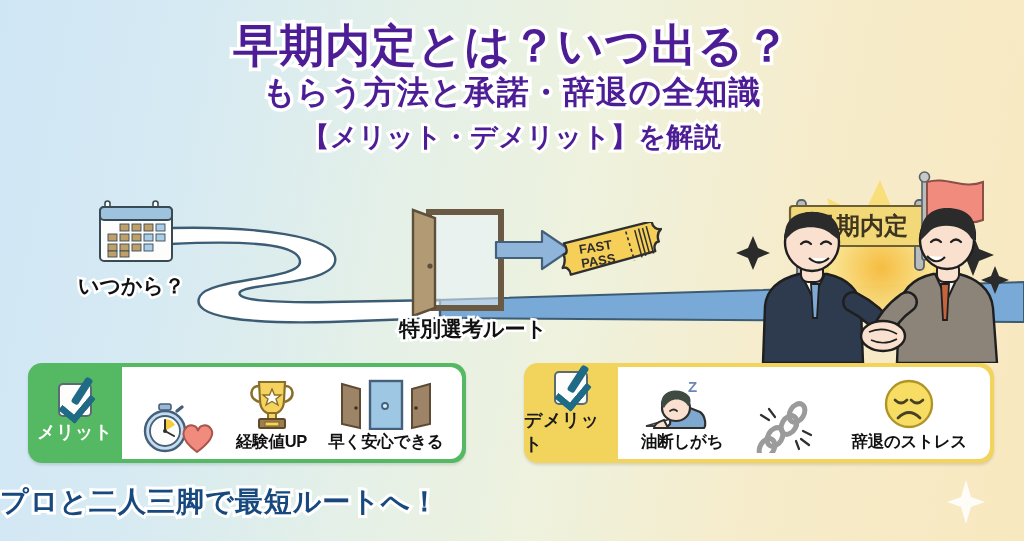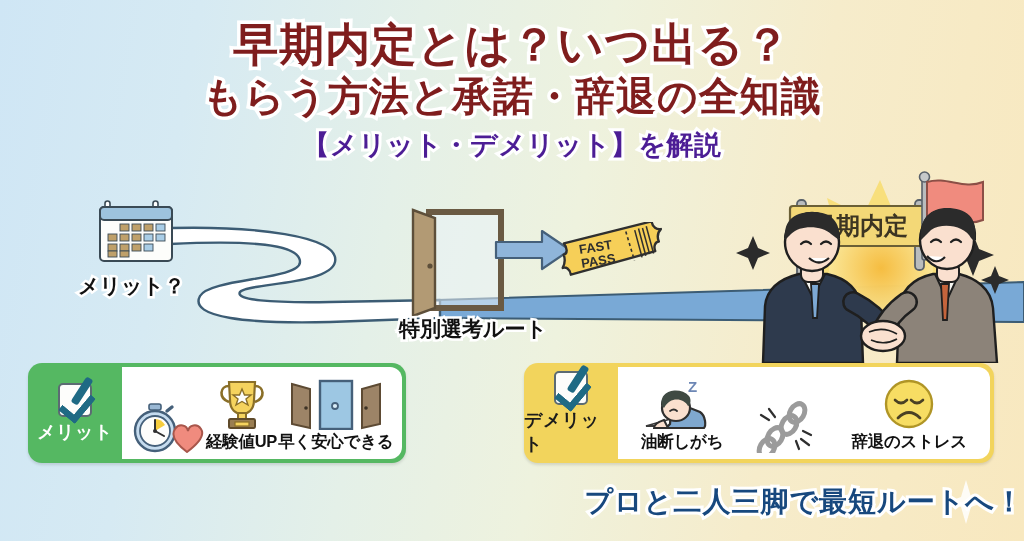"早期内定とは？いつ出る？" .t-line { color: #7f1d1d -> #4c1d95; font-family: Liberation Serif, serif -> none }
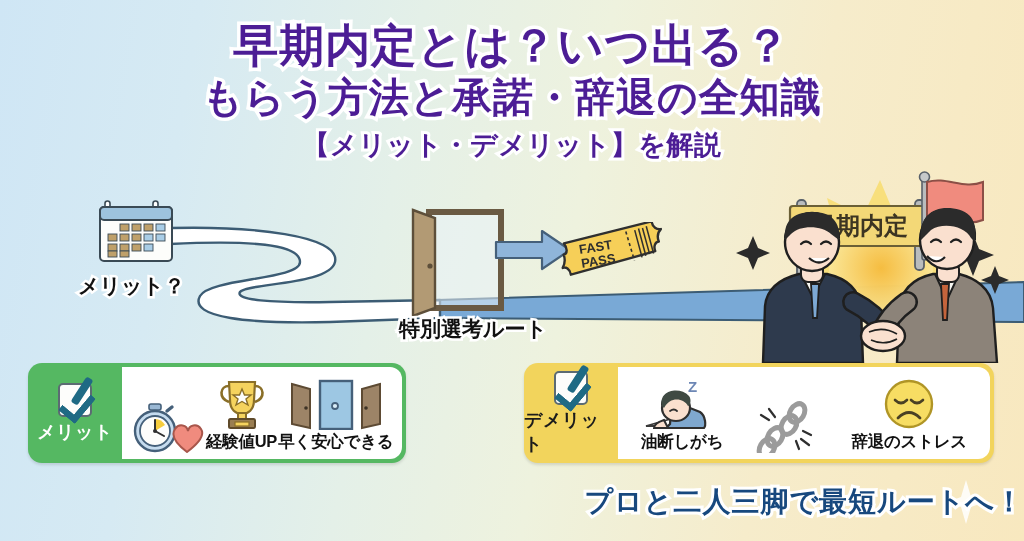"もらう方法と承諾・辞退の全知識" .t2 { font-size: 40px -> 32px }
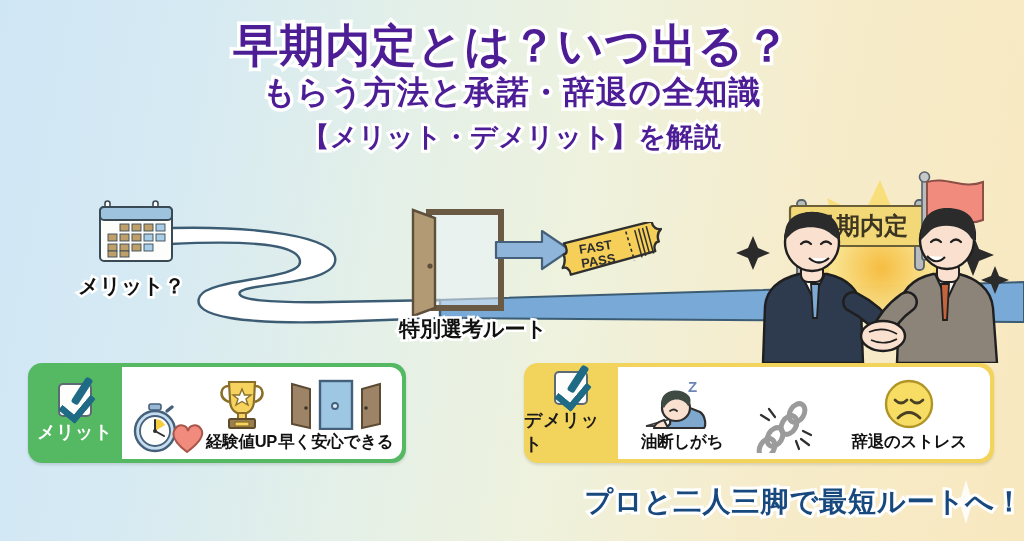"メリット？" div.scene-label { text: メリット -> いつから }
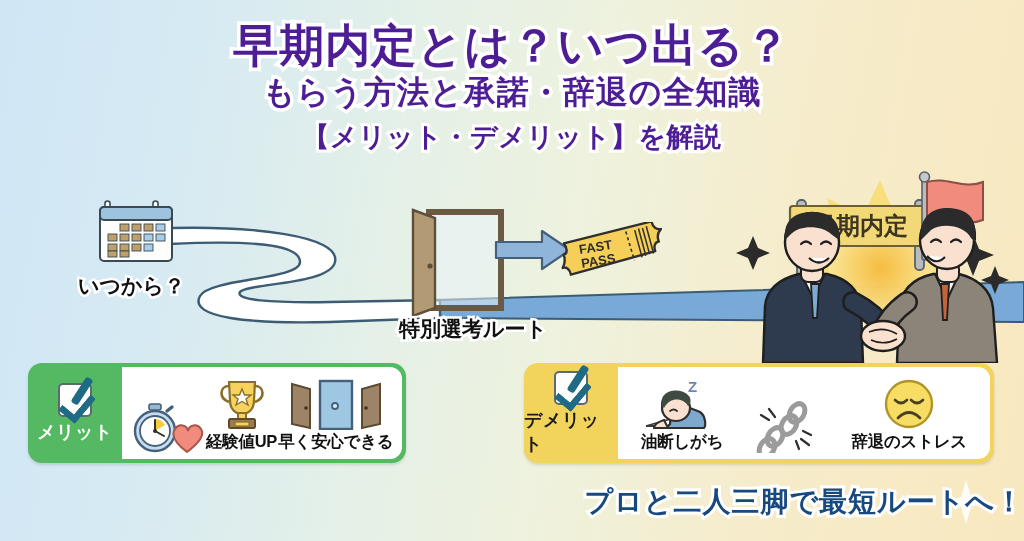"メリット" .pbox.merit { width: 378px -> 438px }
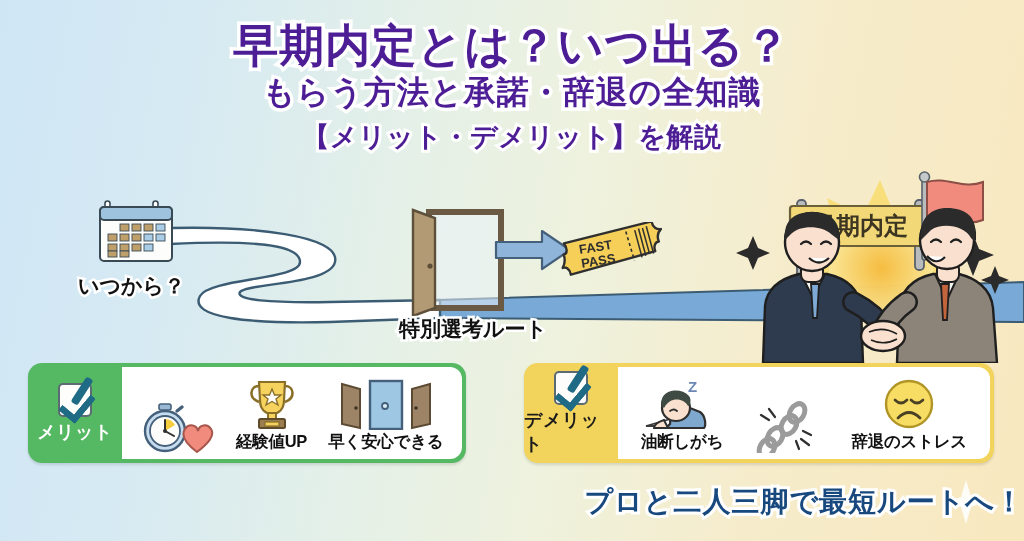"プロと二人三脚で最短ルートへ！" .cta { text-align: right -> left }
